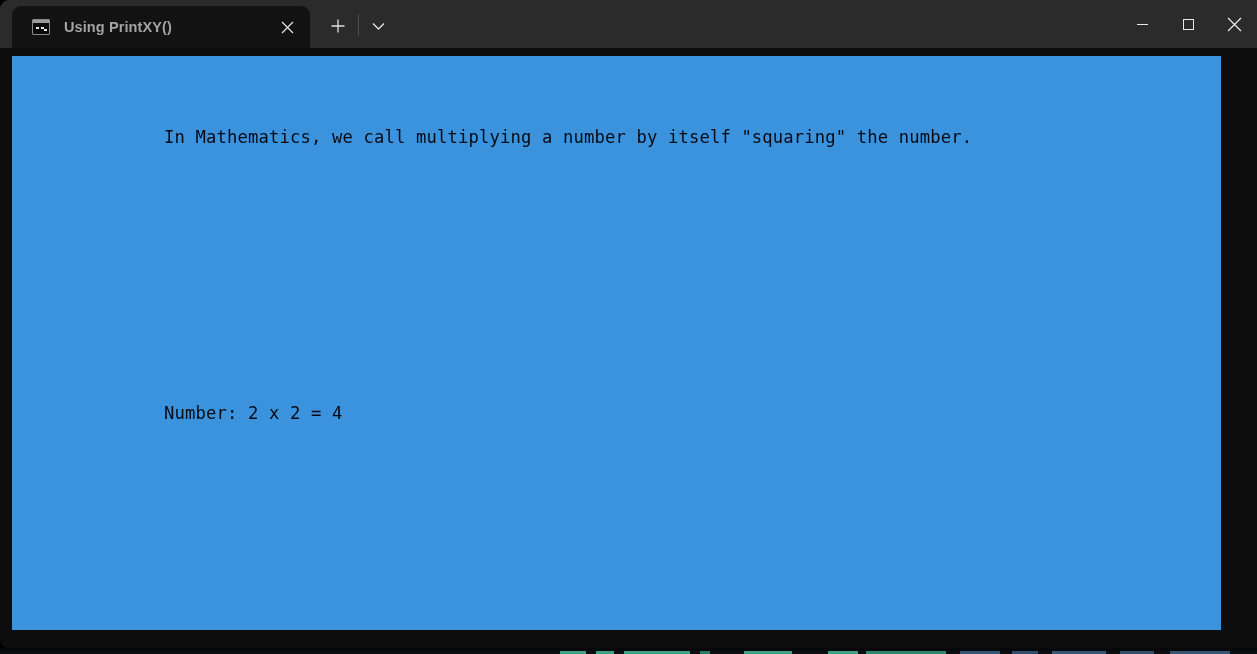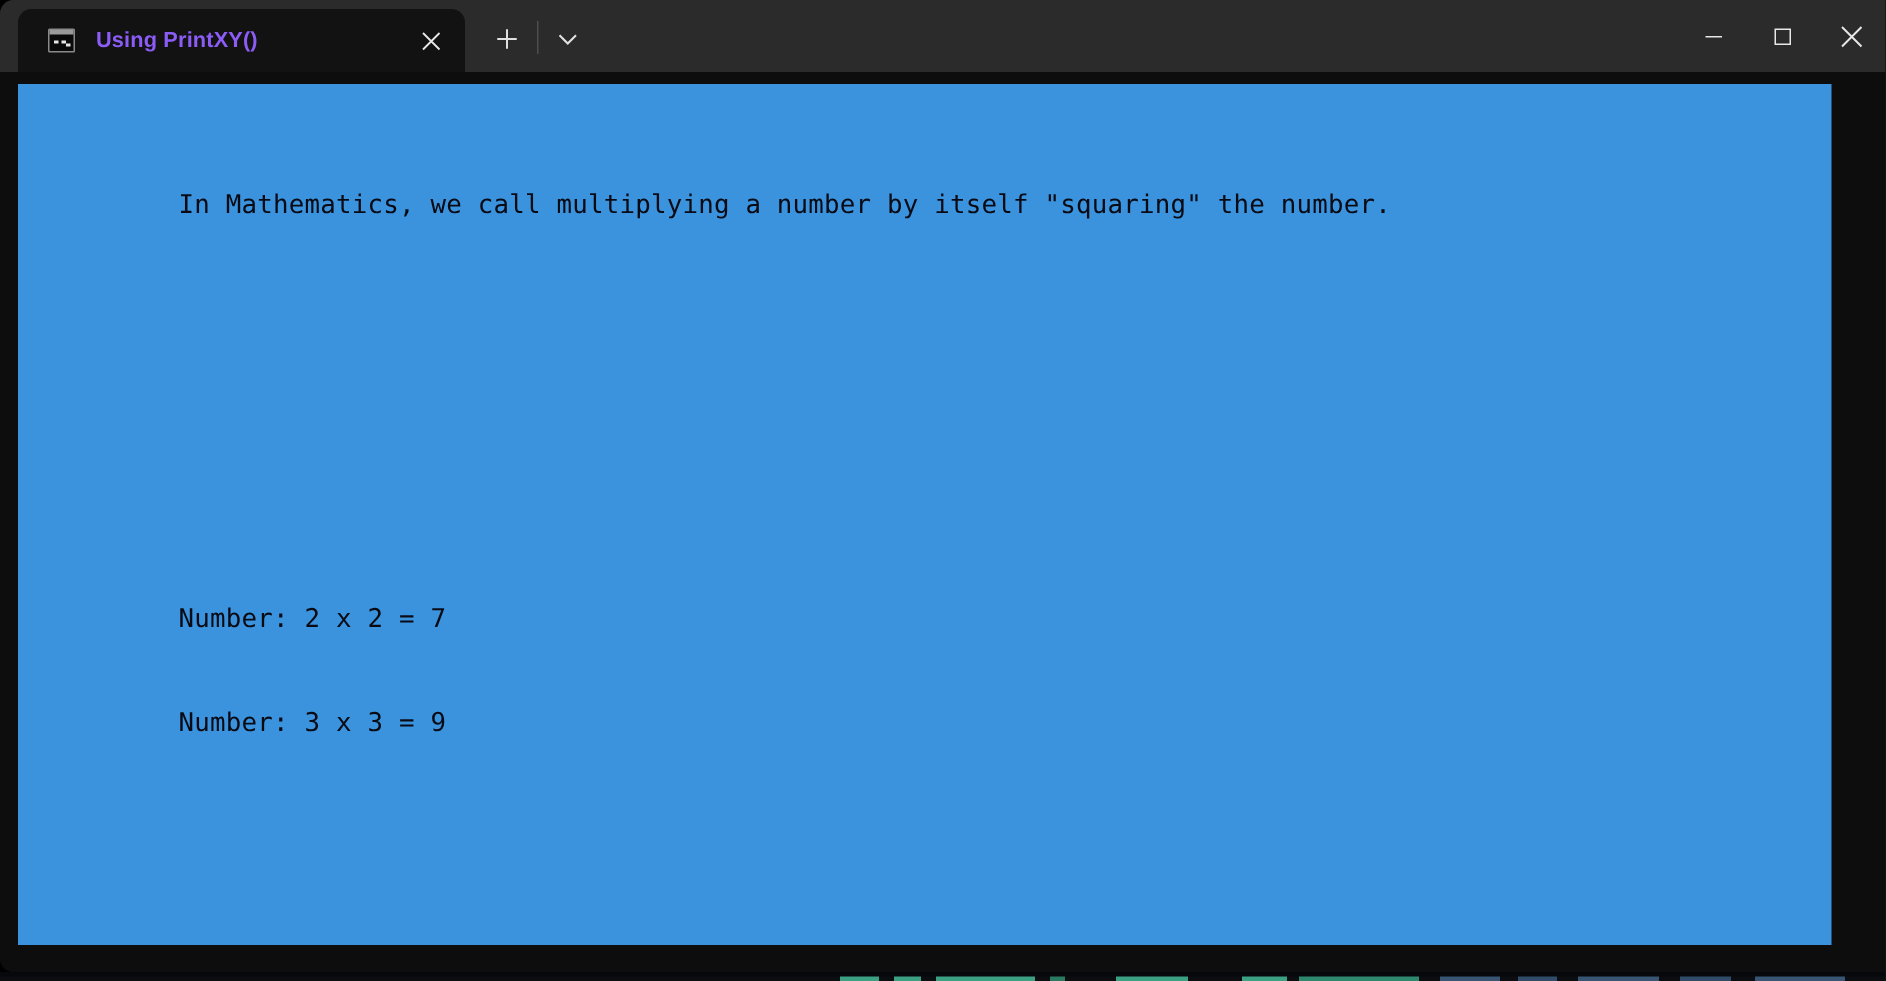"Using PrintXY()" .tab-title { color: #8b5cf6 -> #a3a3a3 }
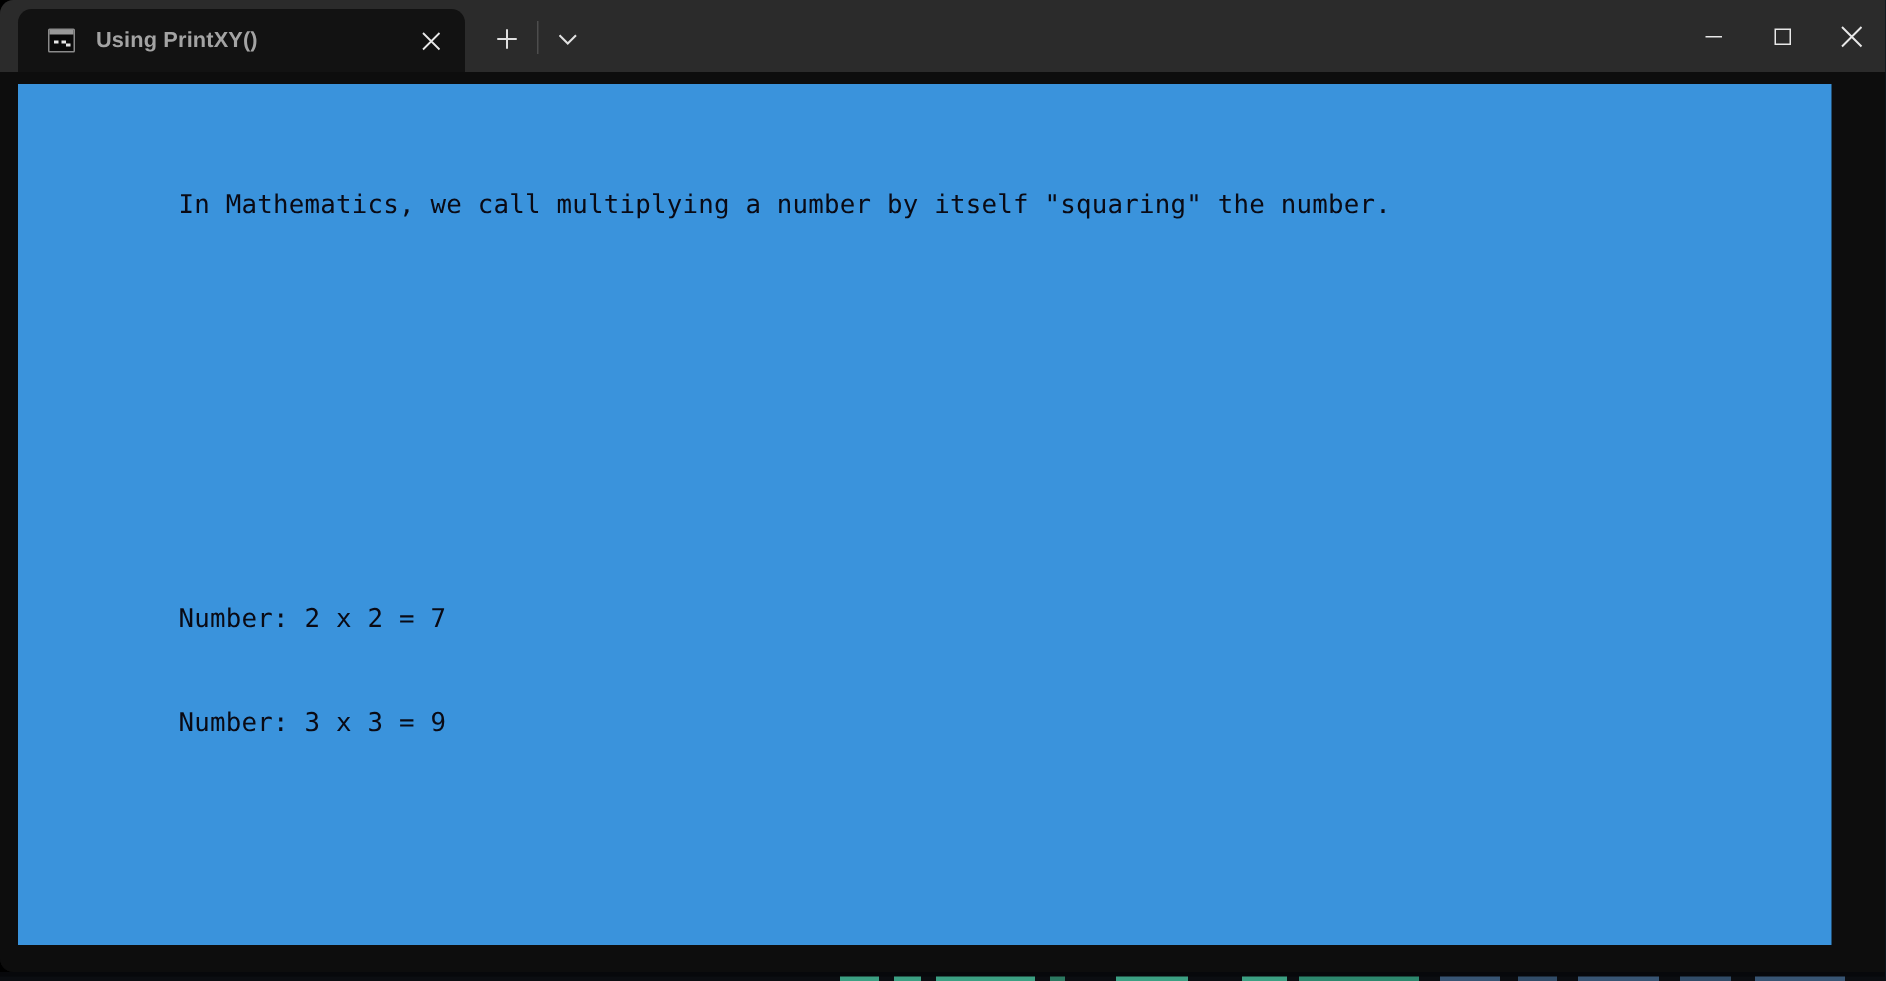"In Mathematics, we call multiplying" .term-line { margin-left: none -> 45px }
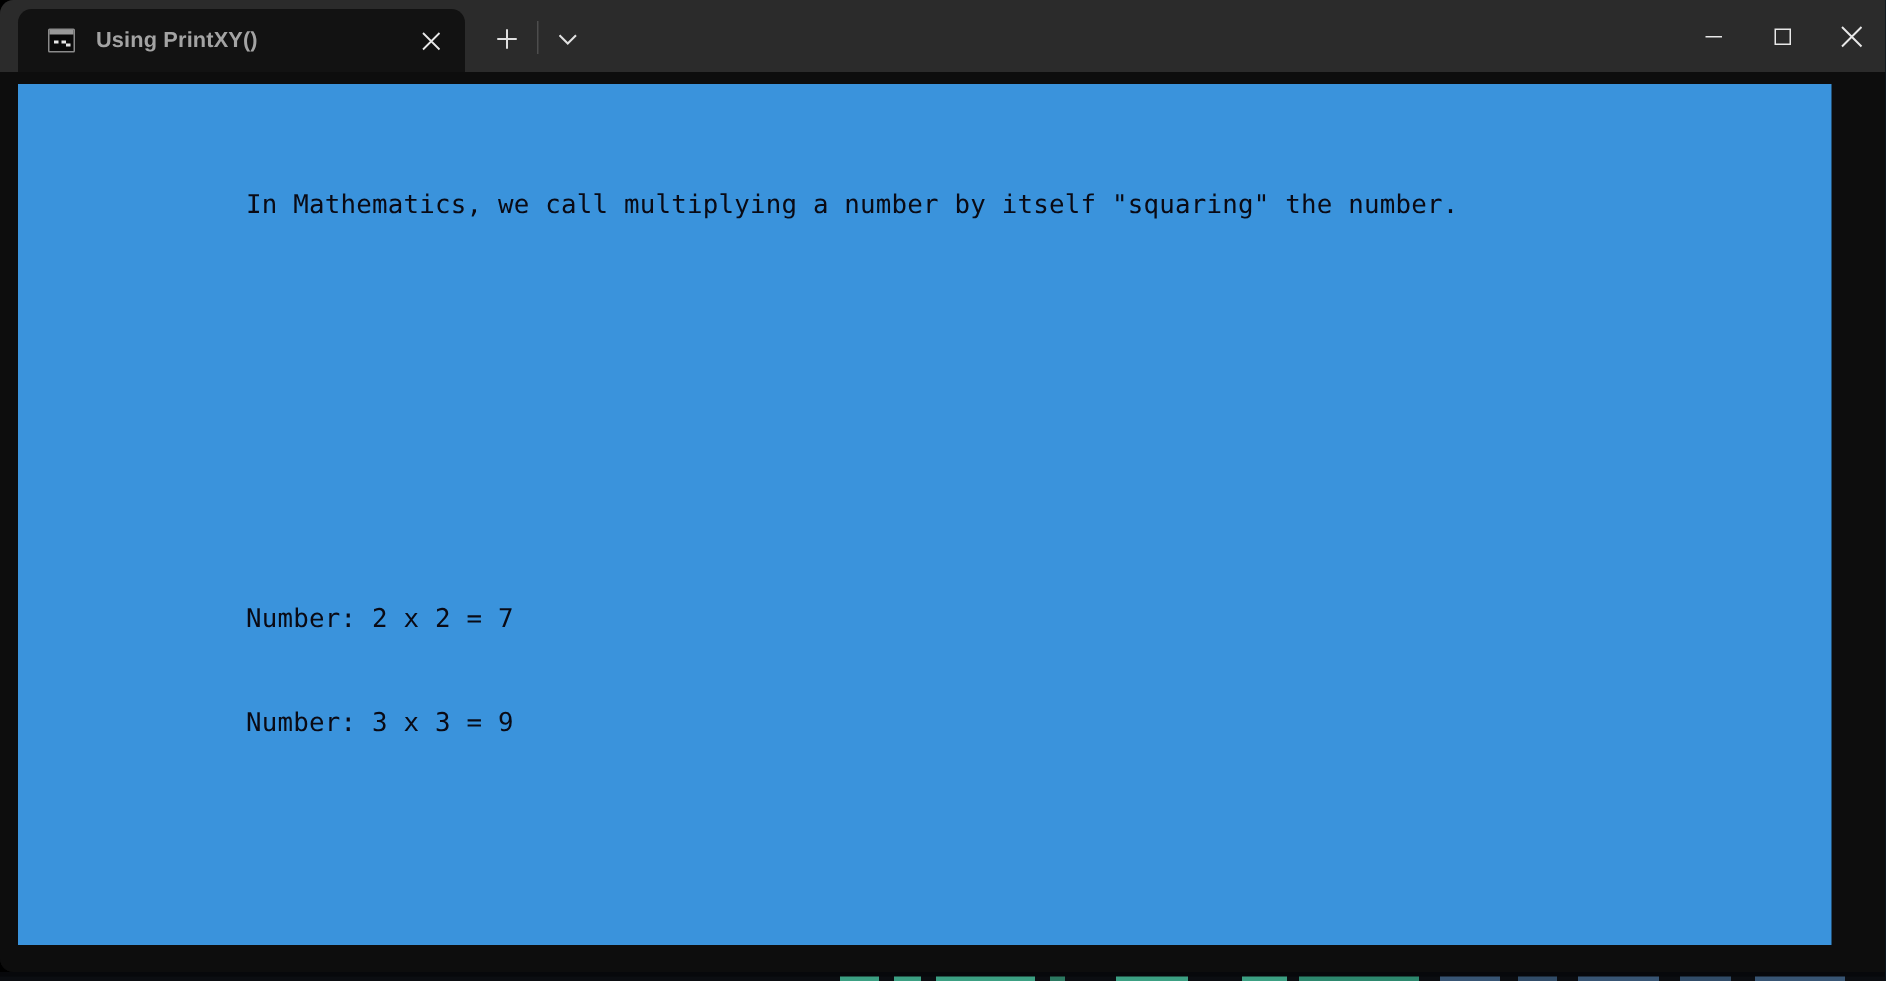"Number: 2 x 2 =" div.term-line { text: 7 -> 4 }
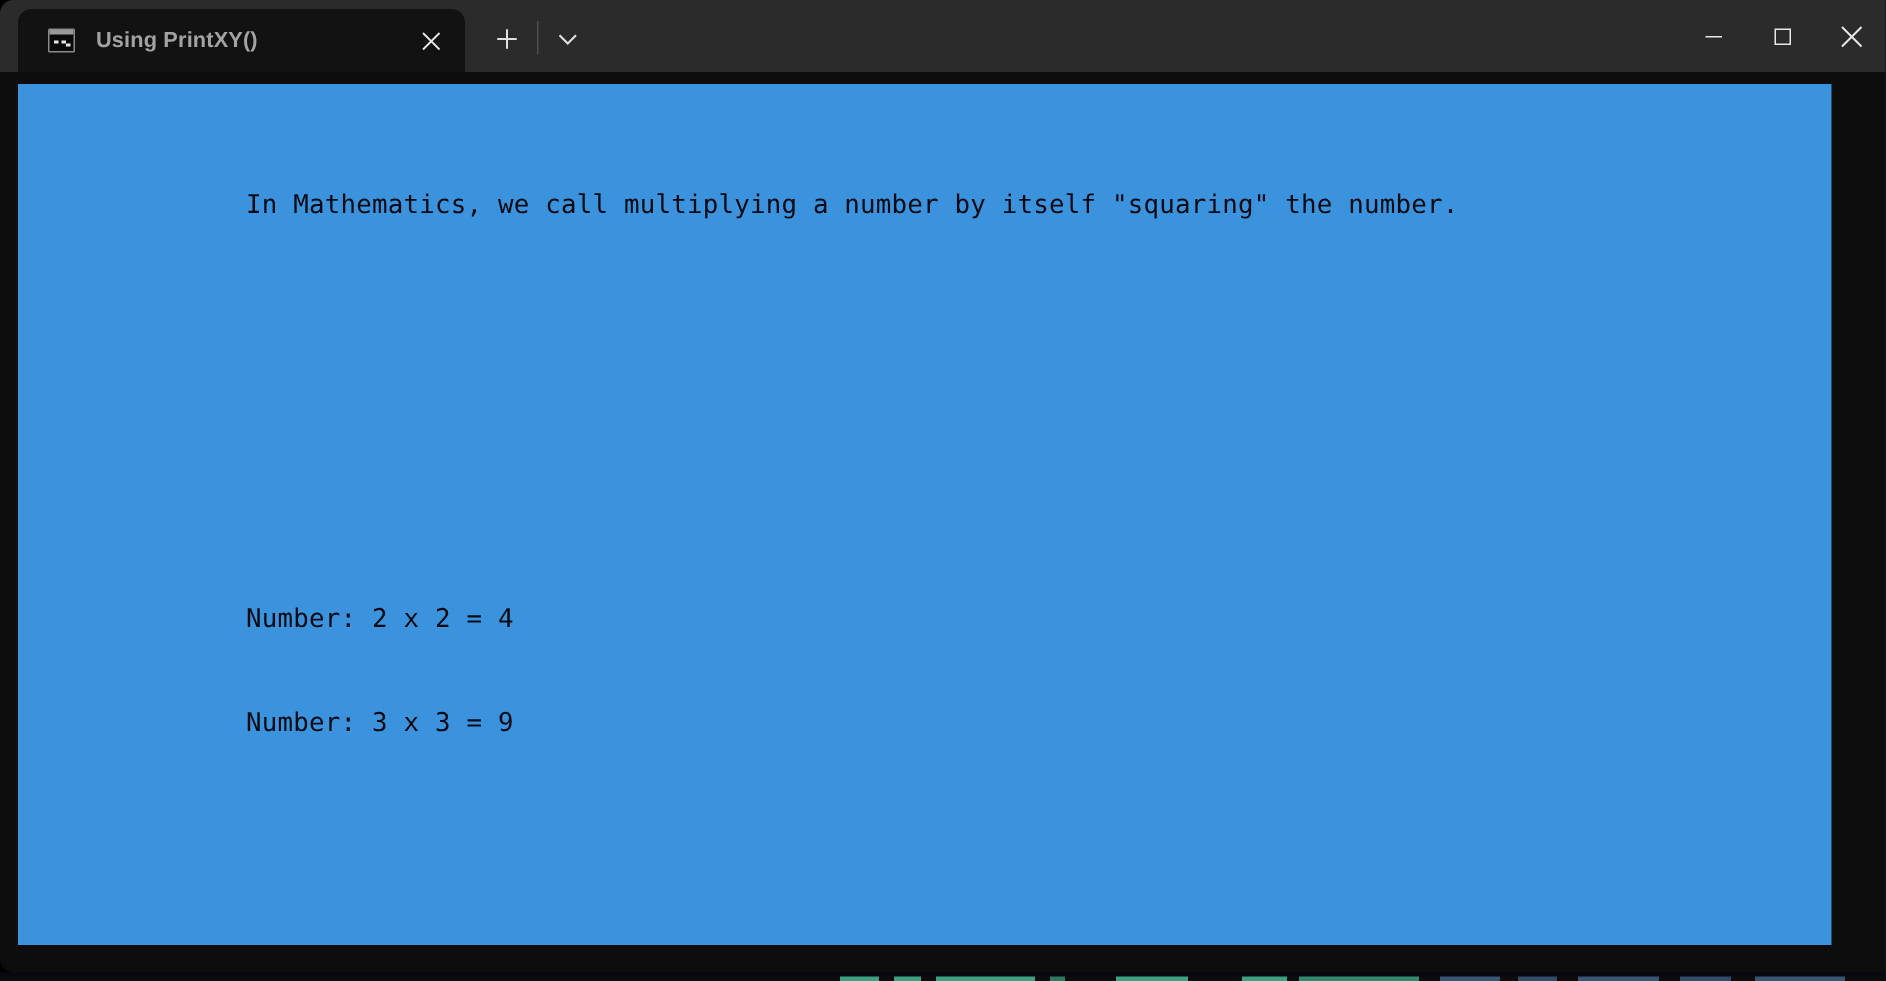"Number: 3 x 3 =" div.term-line { html: <div>Number: 3 x 3 = 9</div> -> none }
